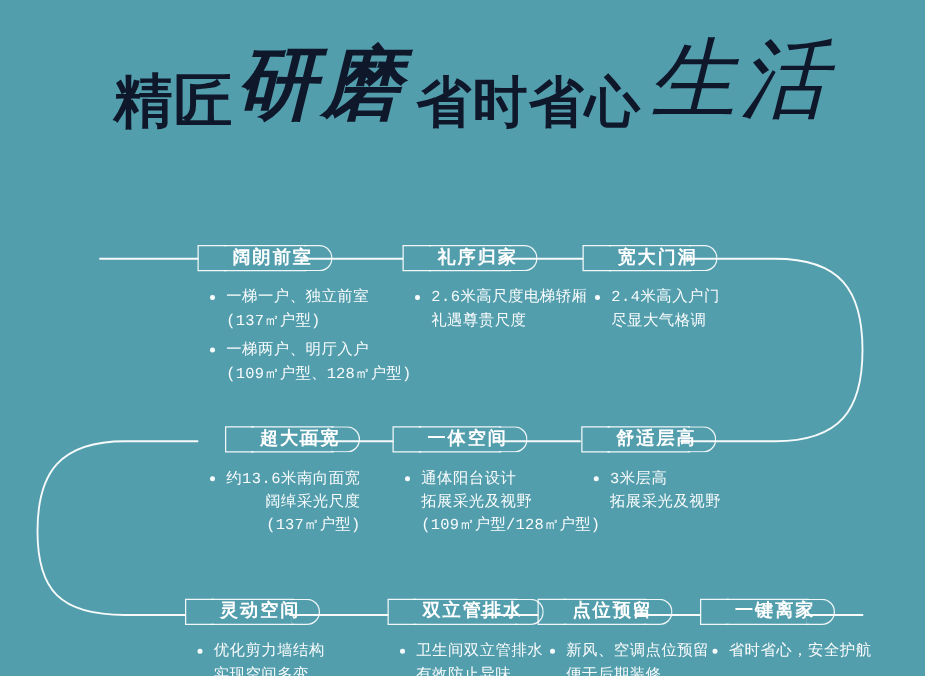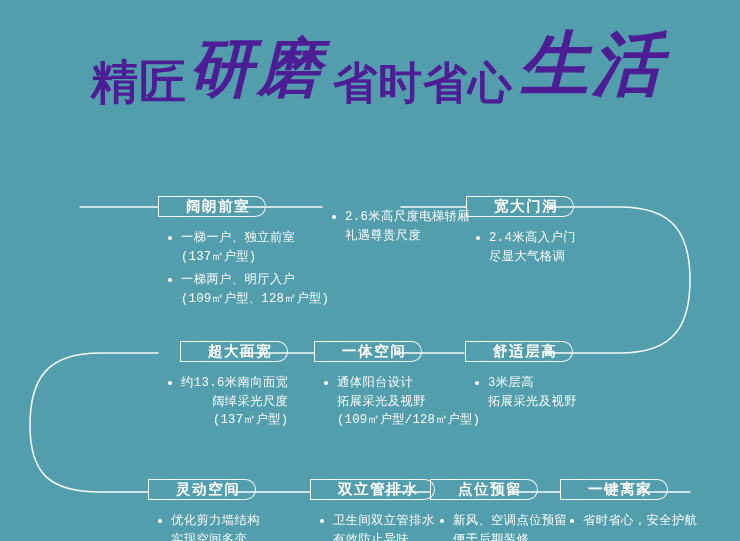"精匠" .hl-seg { color: #4c1d95 -> #0f172a }
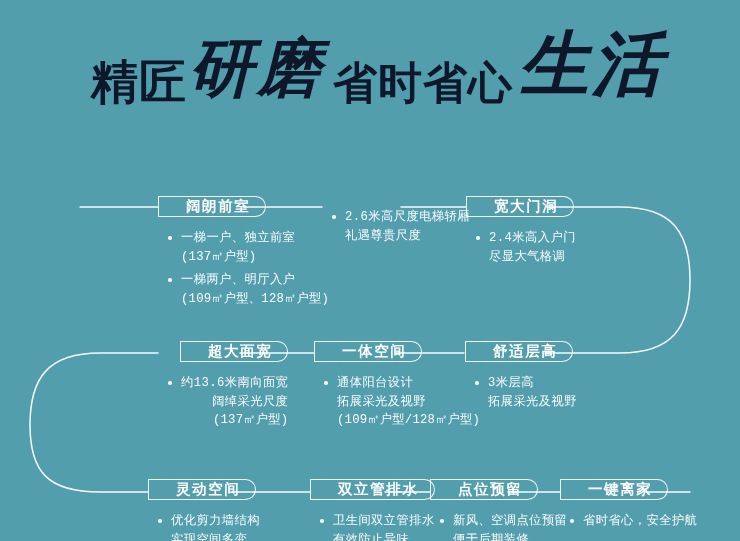"生活" .hl-d { font-weight: 700 -> 400 }
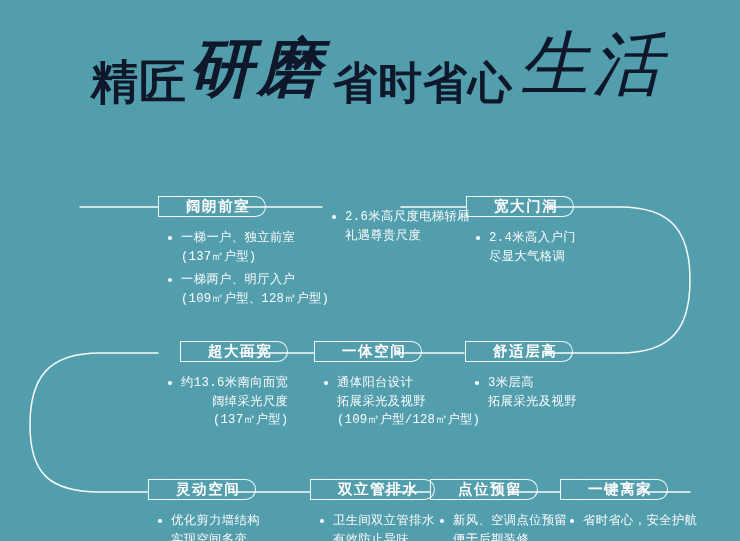"礼序归家" div.pill { html: none -> <div> <span></span> <span>礼序归家</span> </div> }
